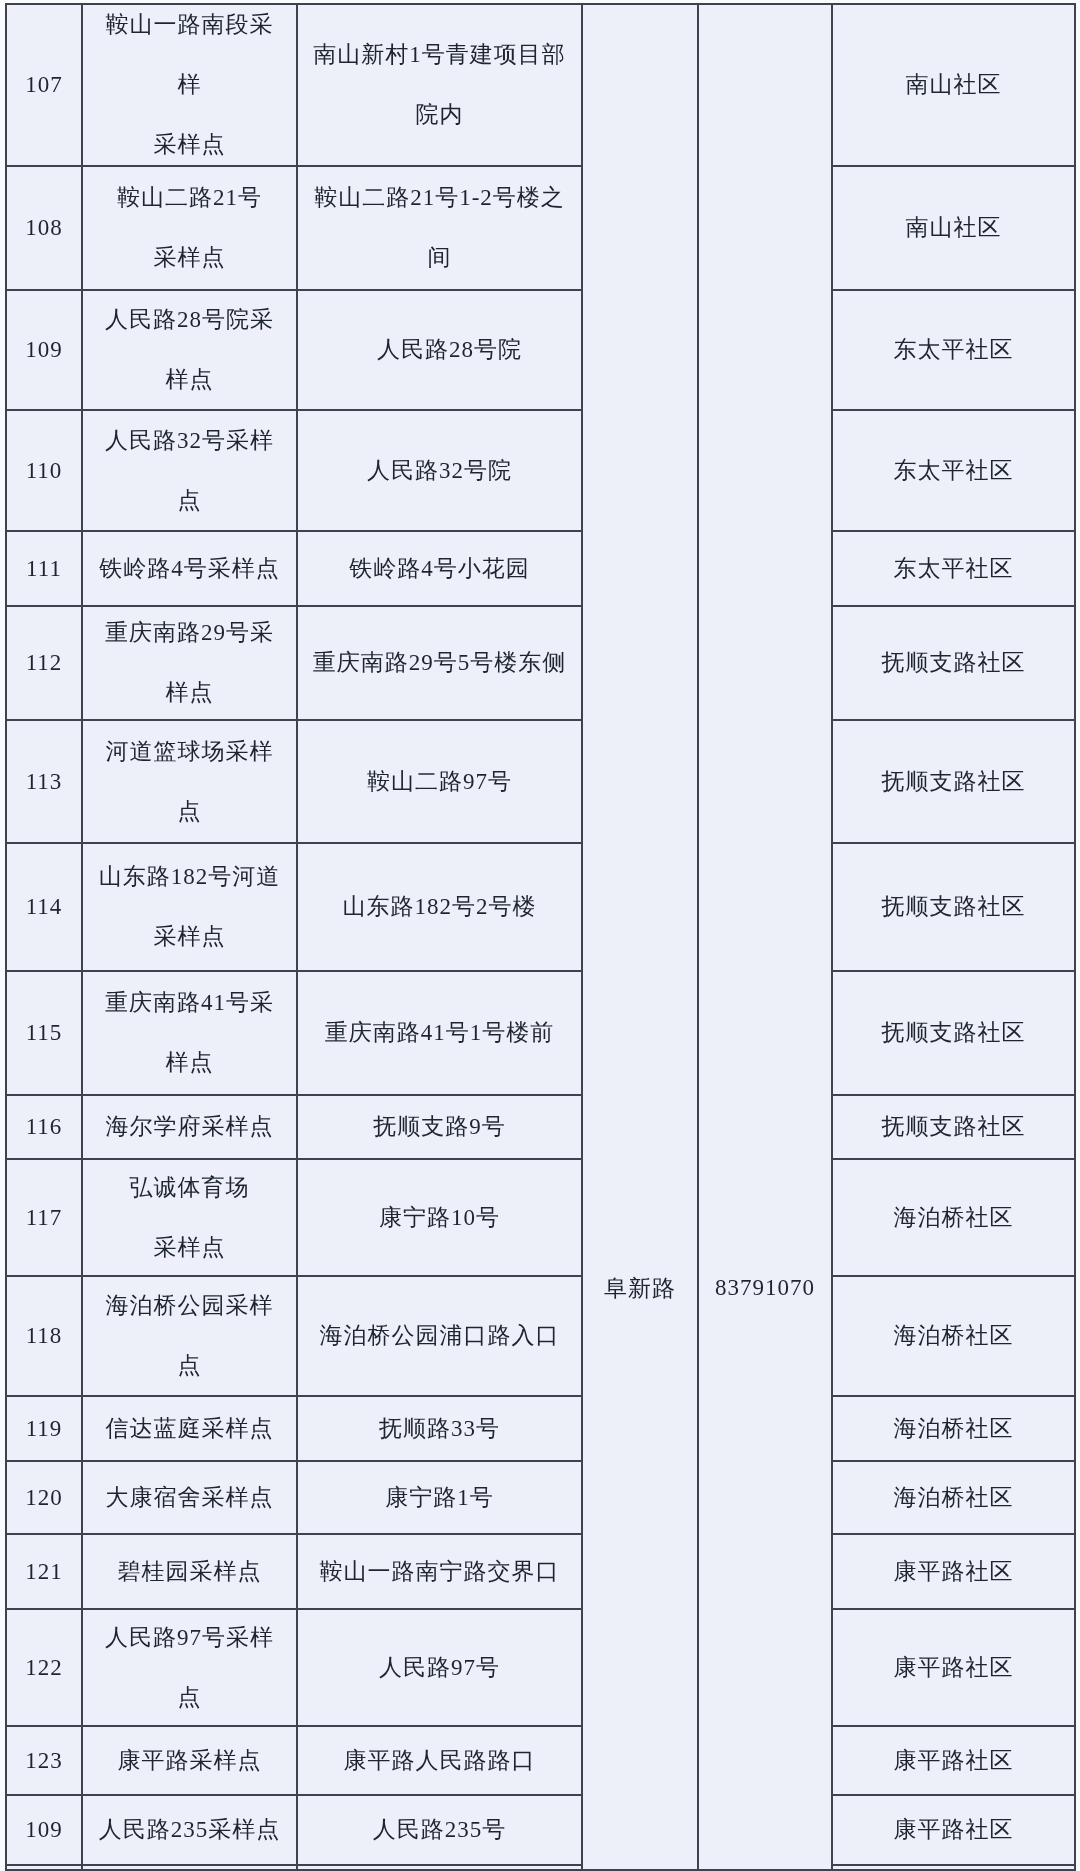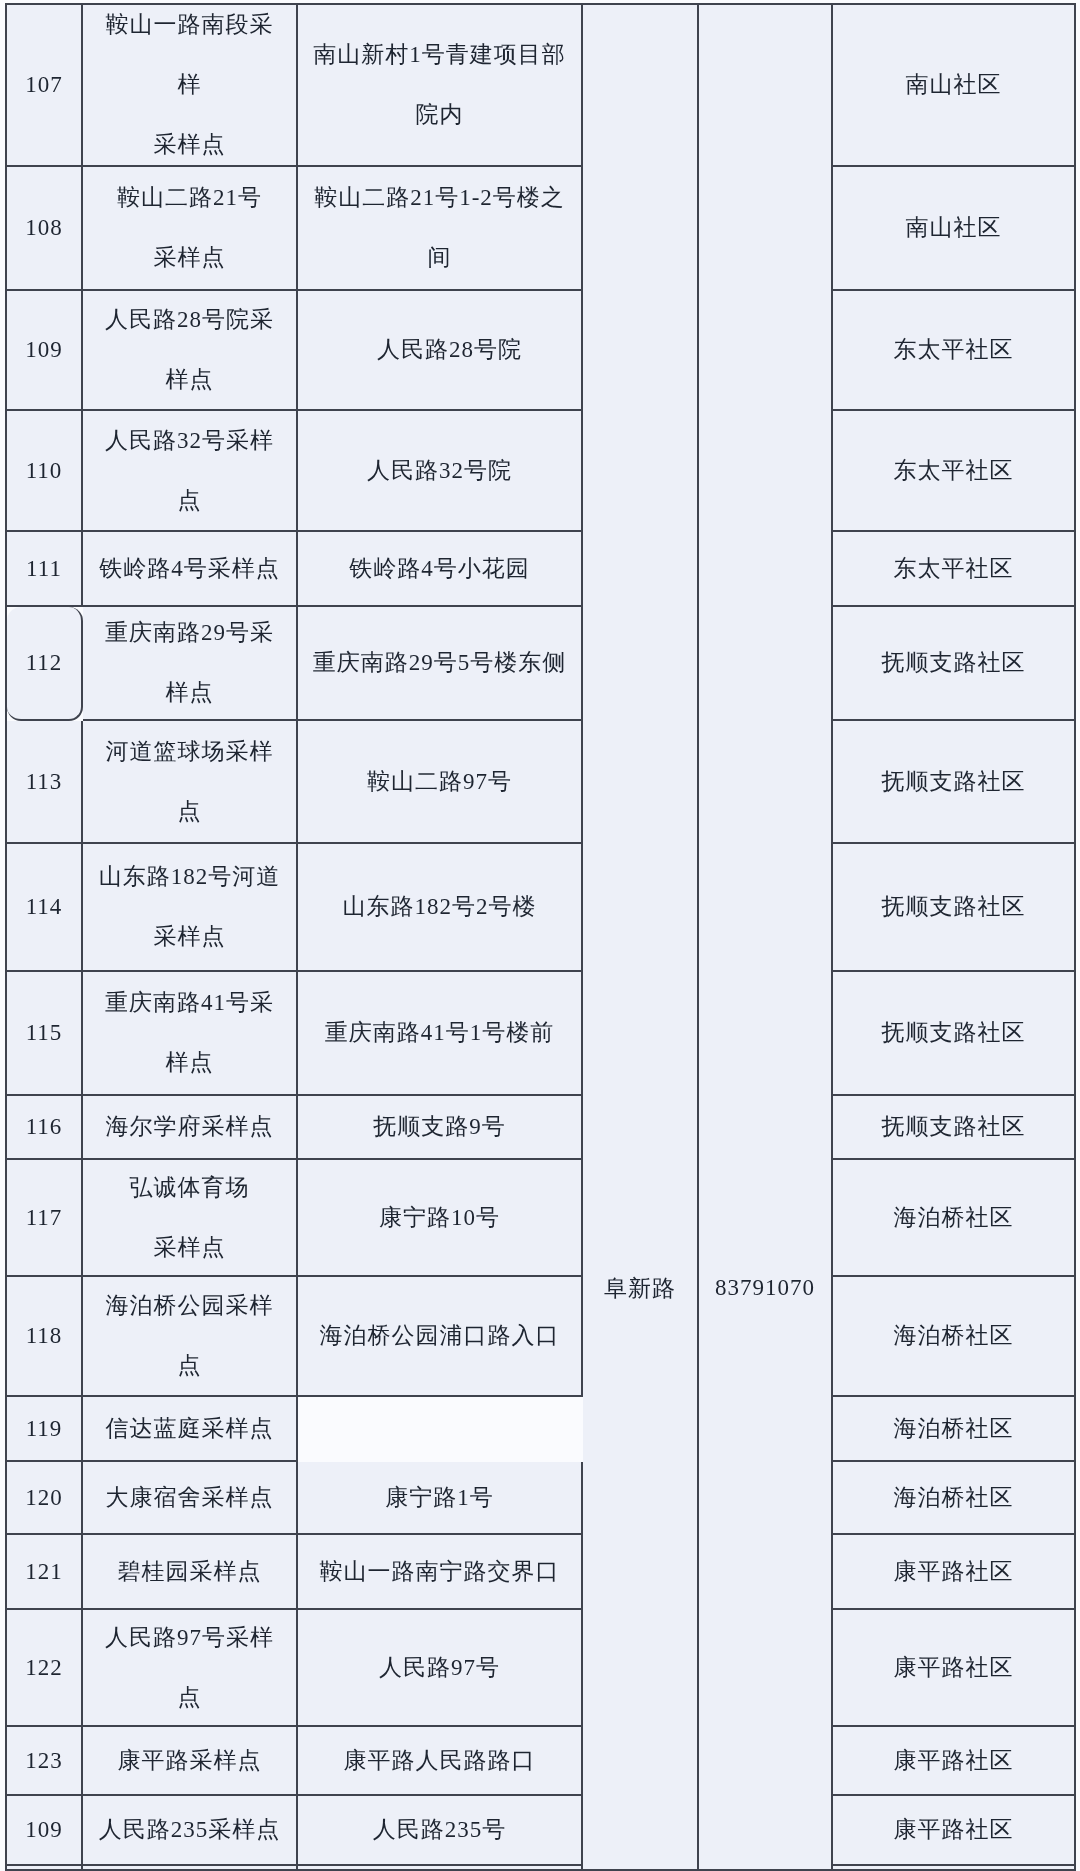"112" div.cell { border-radius: 14px -> none }
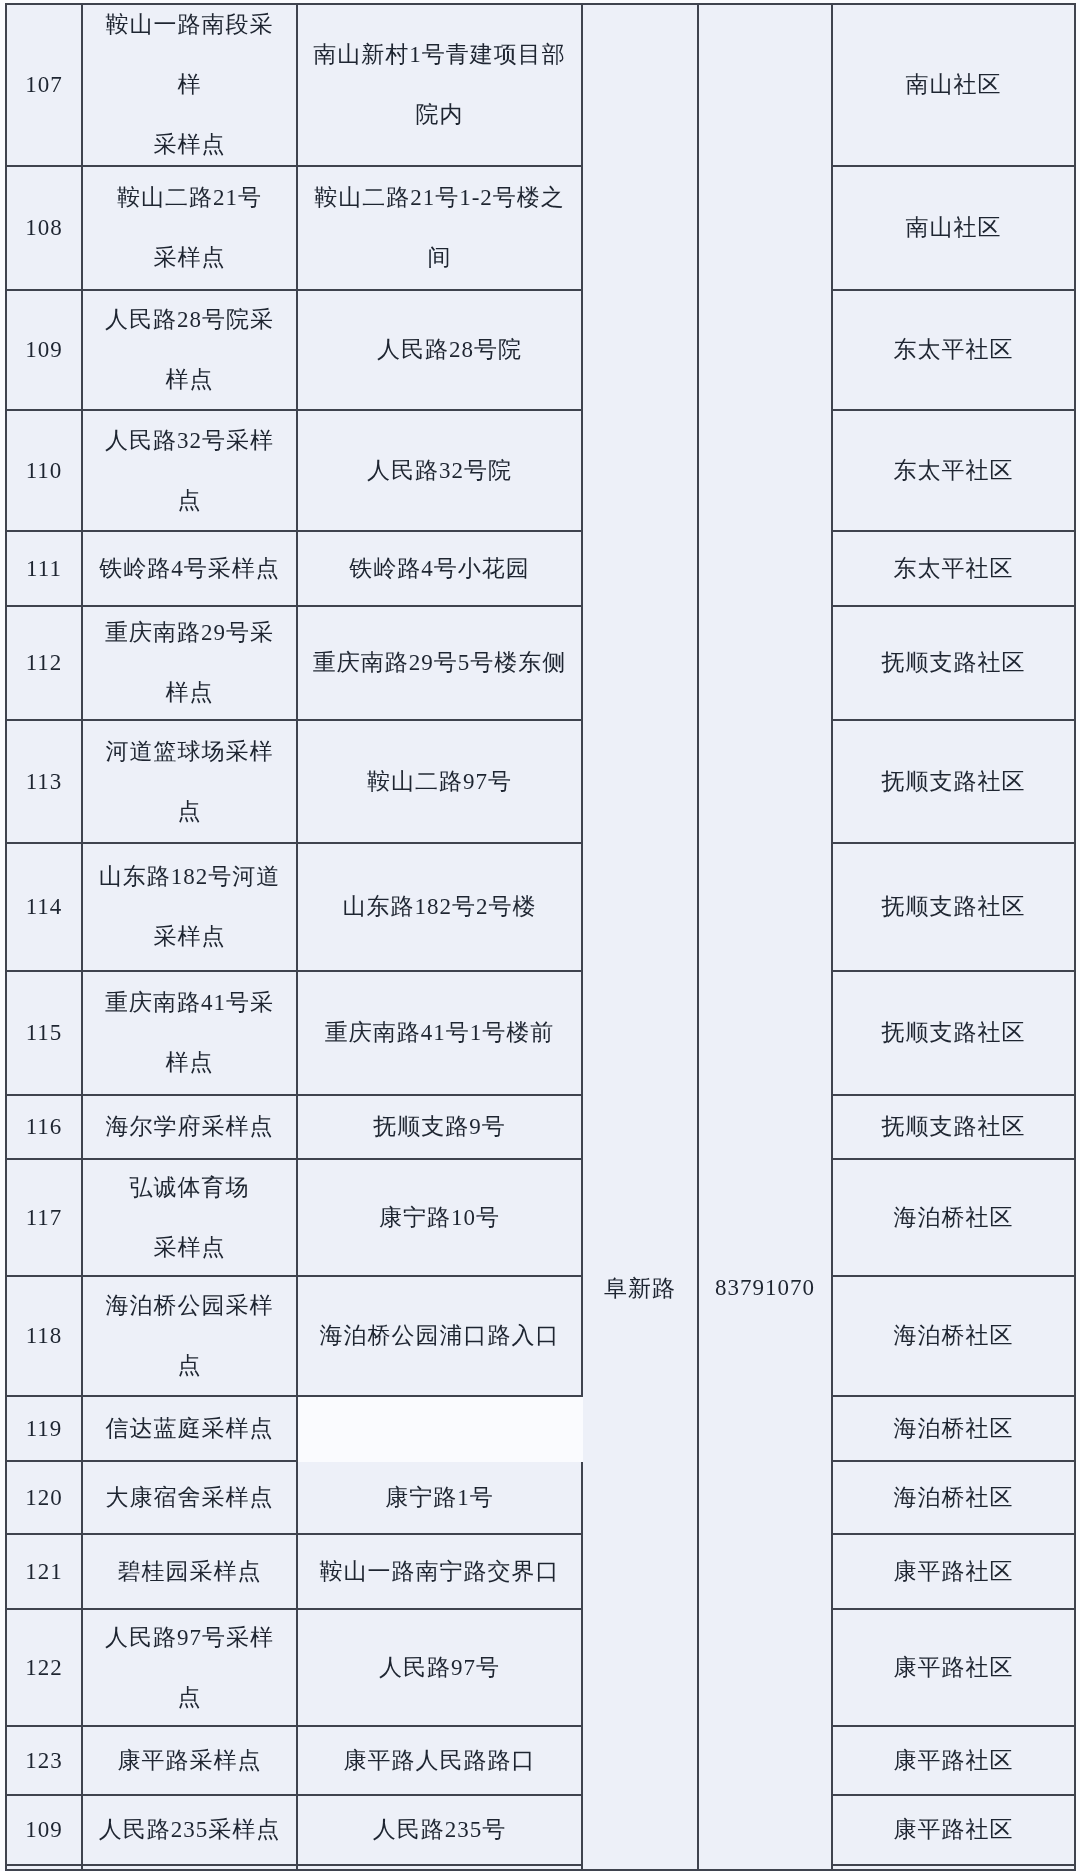"抚顺路33号" div.cell { html: none -> <div> <span>抚顺路33号</span> </div> }
